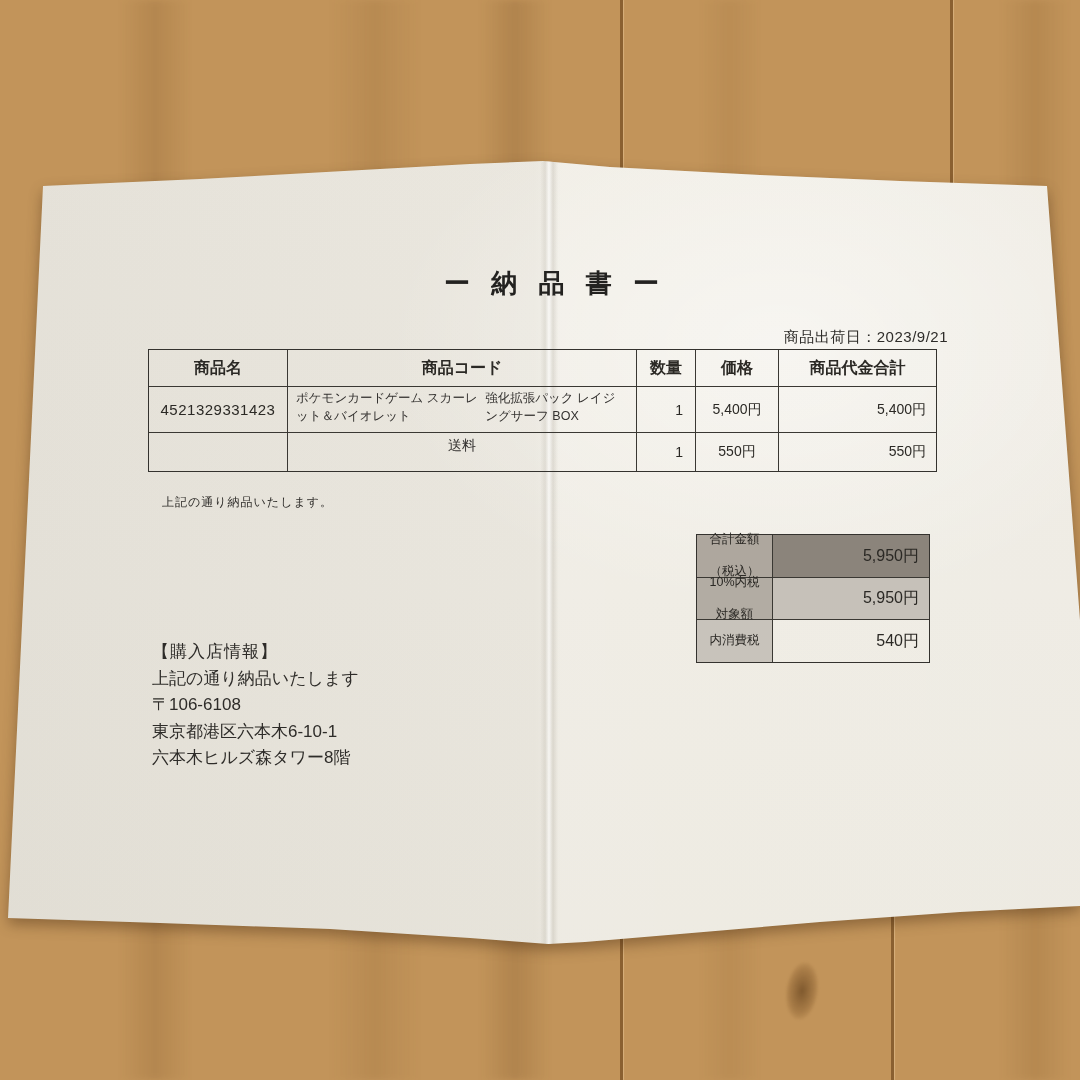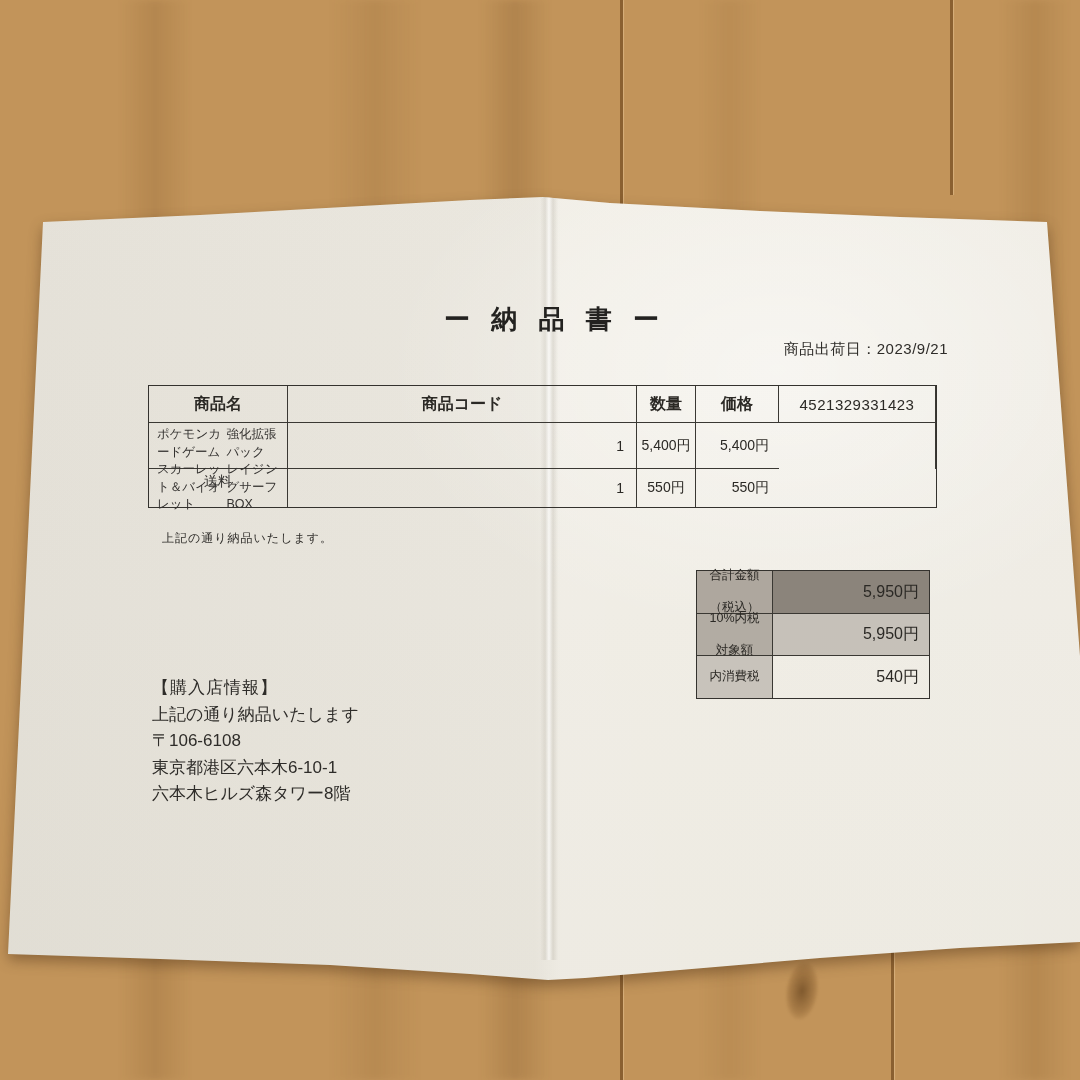"ー 納 品 書 ー" .paper-wrap { margin-top: 36px -> none }
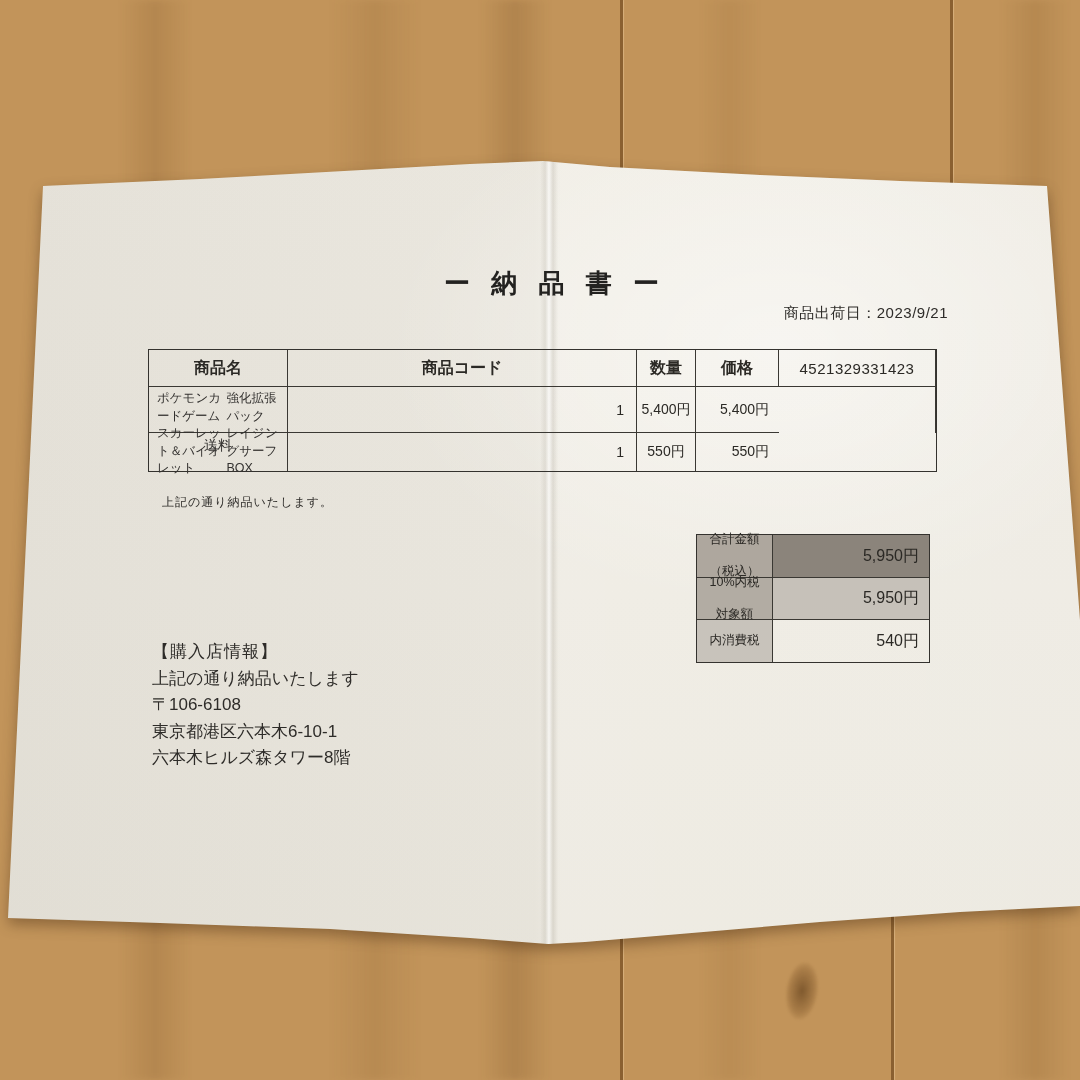"商品出荷日：2023/9/21" .ship-date { top: 304px -> 328px }
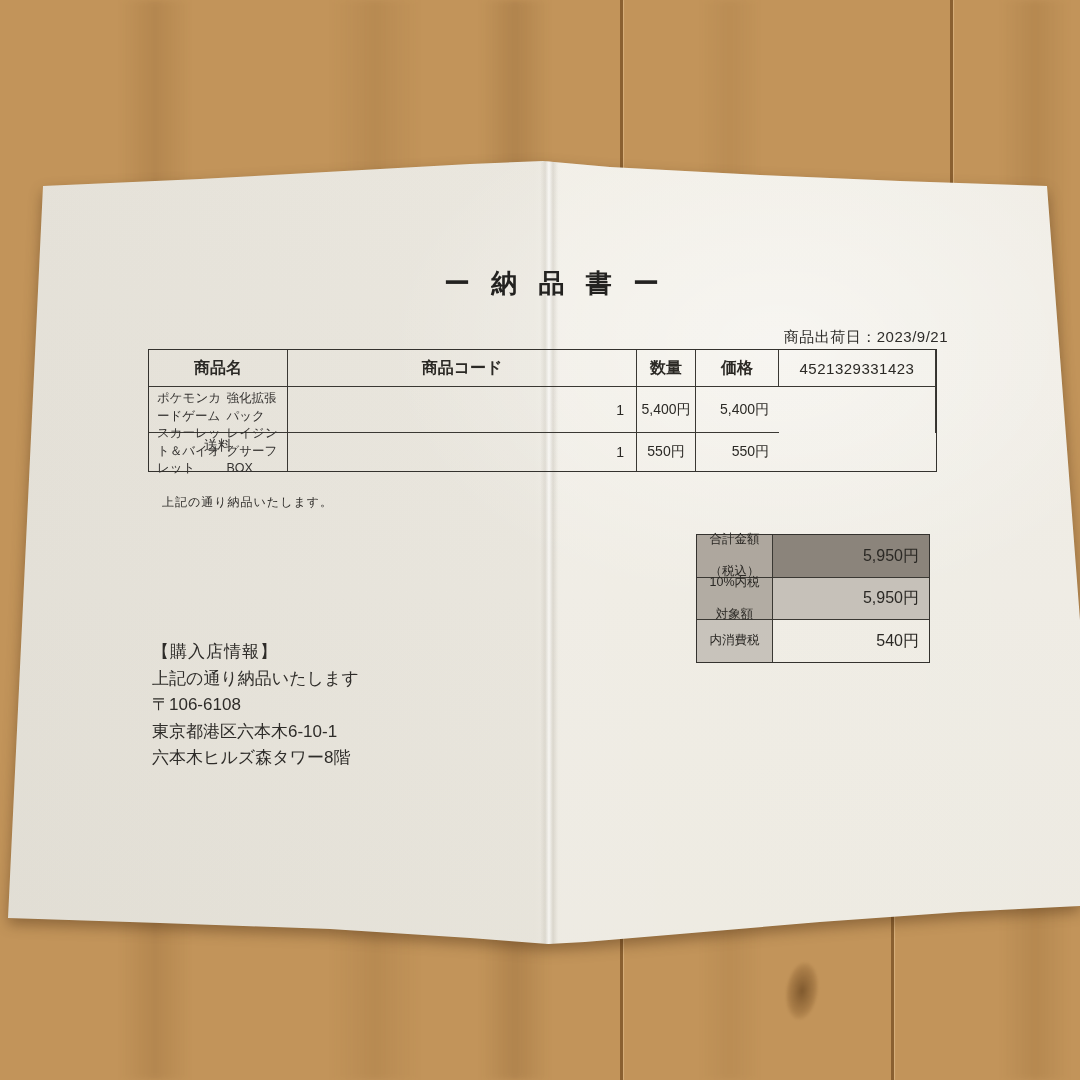"商品代金合計" div.cell { html: none -> <div>商品代金合計</div> }
